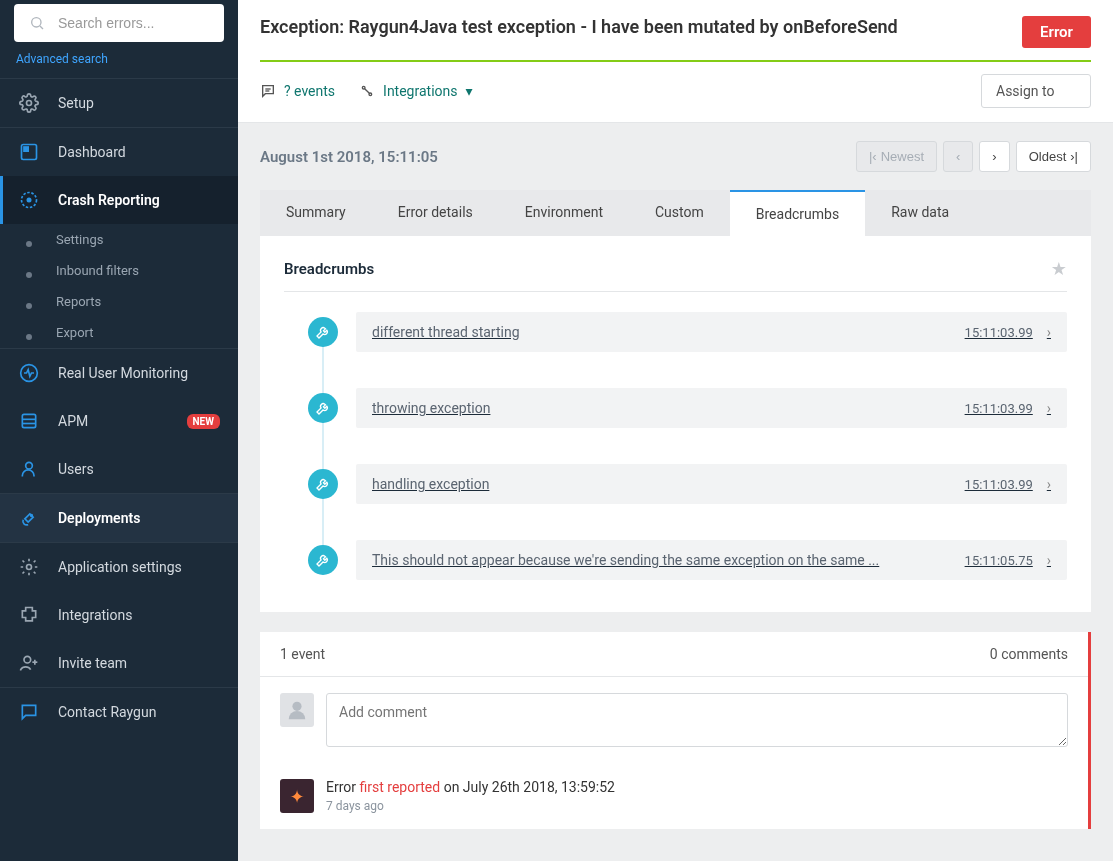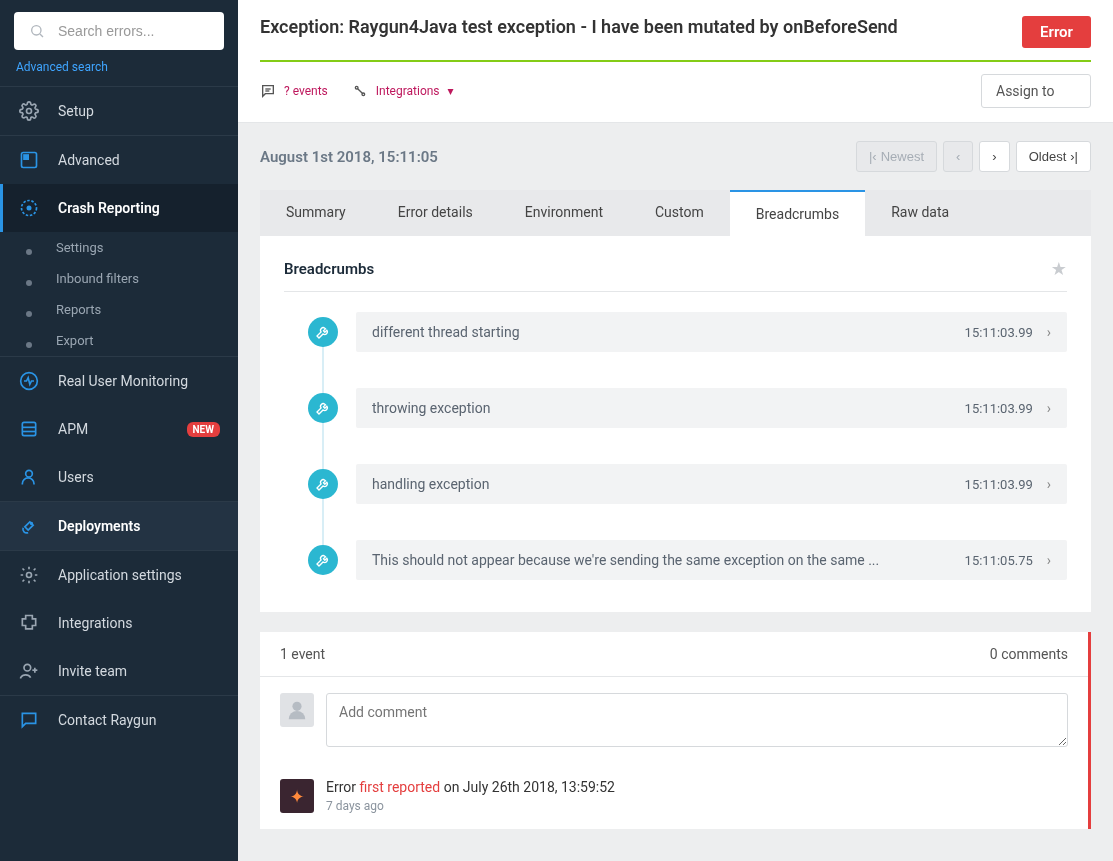"Search errors..." .sidebar-search { padding: 12px 14px 6px -> 4px 14px 6px }
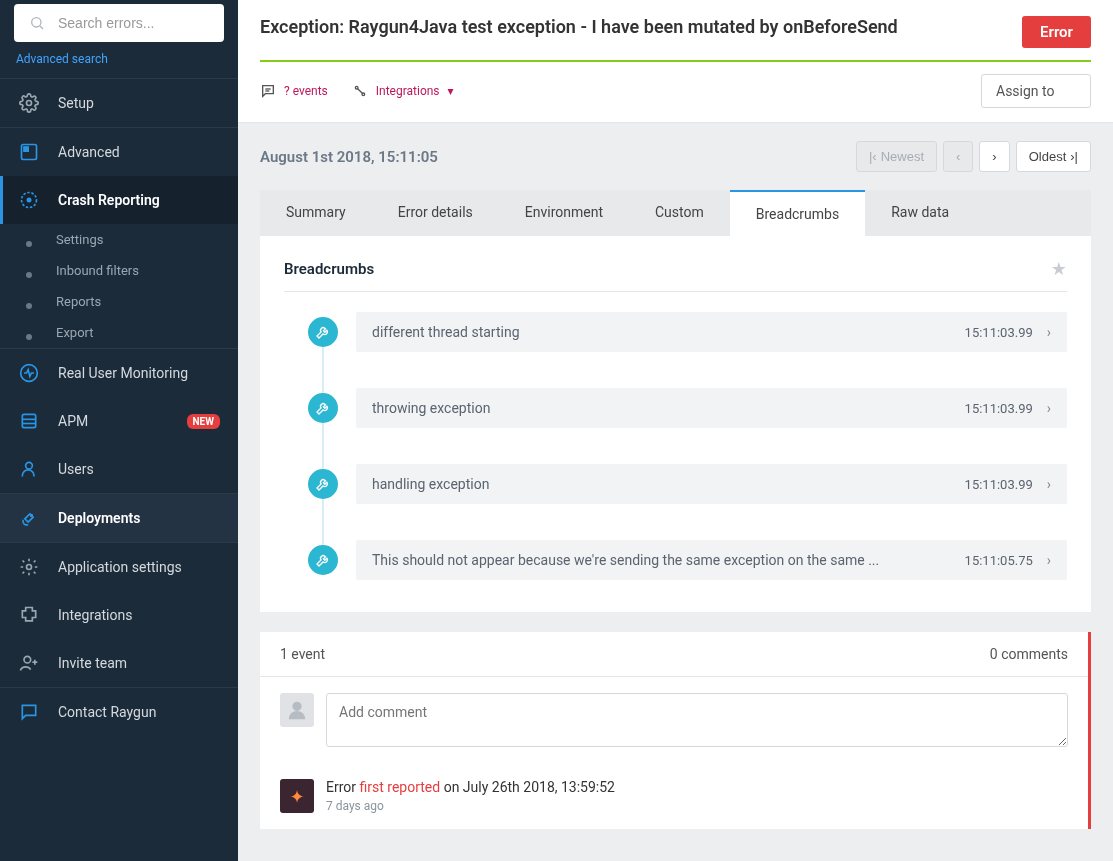"? events" .sec-item { color: #be185d -> #0f766e; font-size: 12px -> 14px }
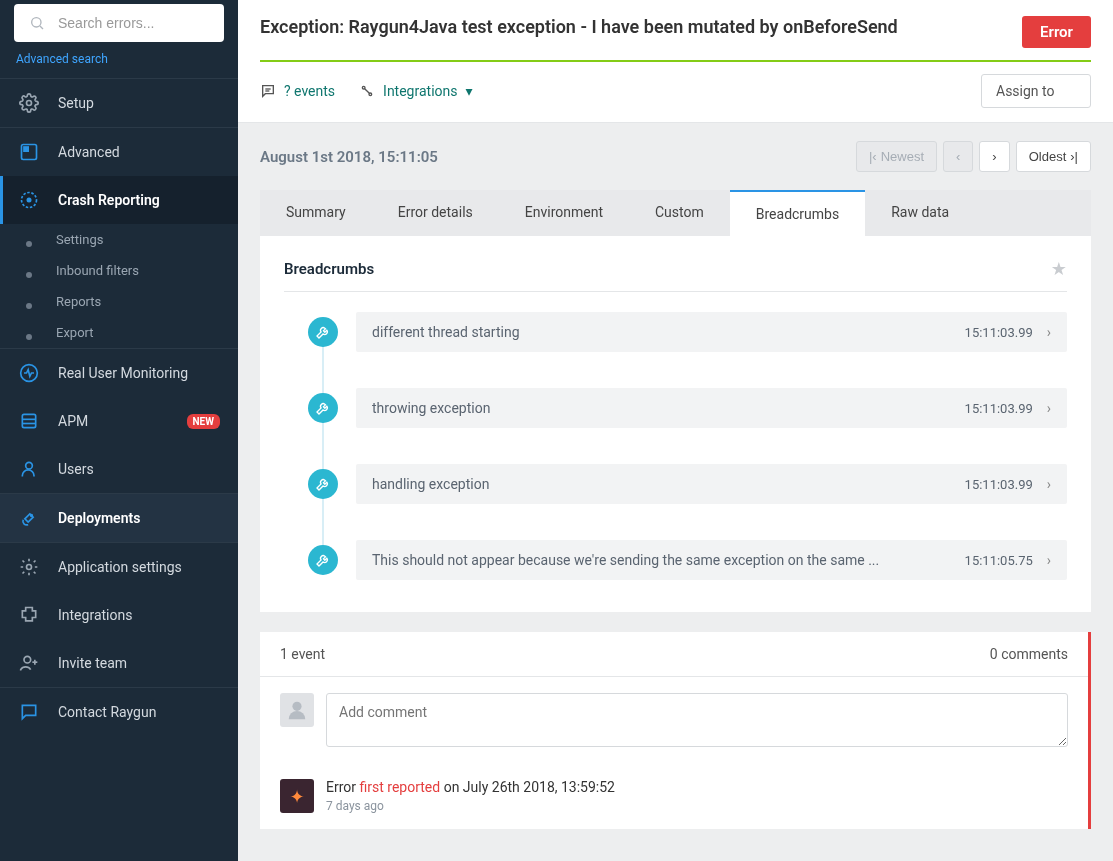"Advanced" span { text: Advanced -> Dashboard }
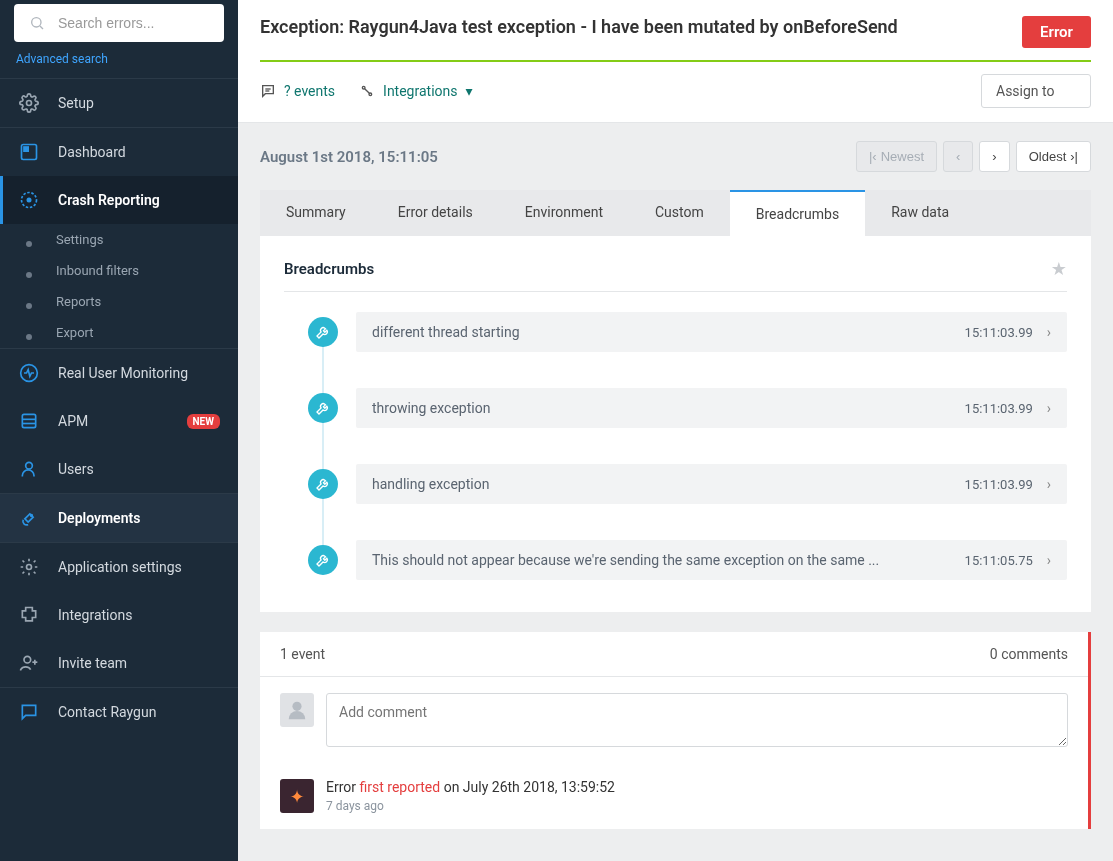"different thread starting" .bc-body { text-decoration: none -> underline }
